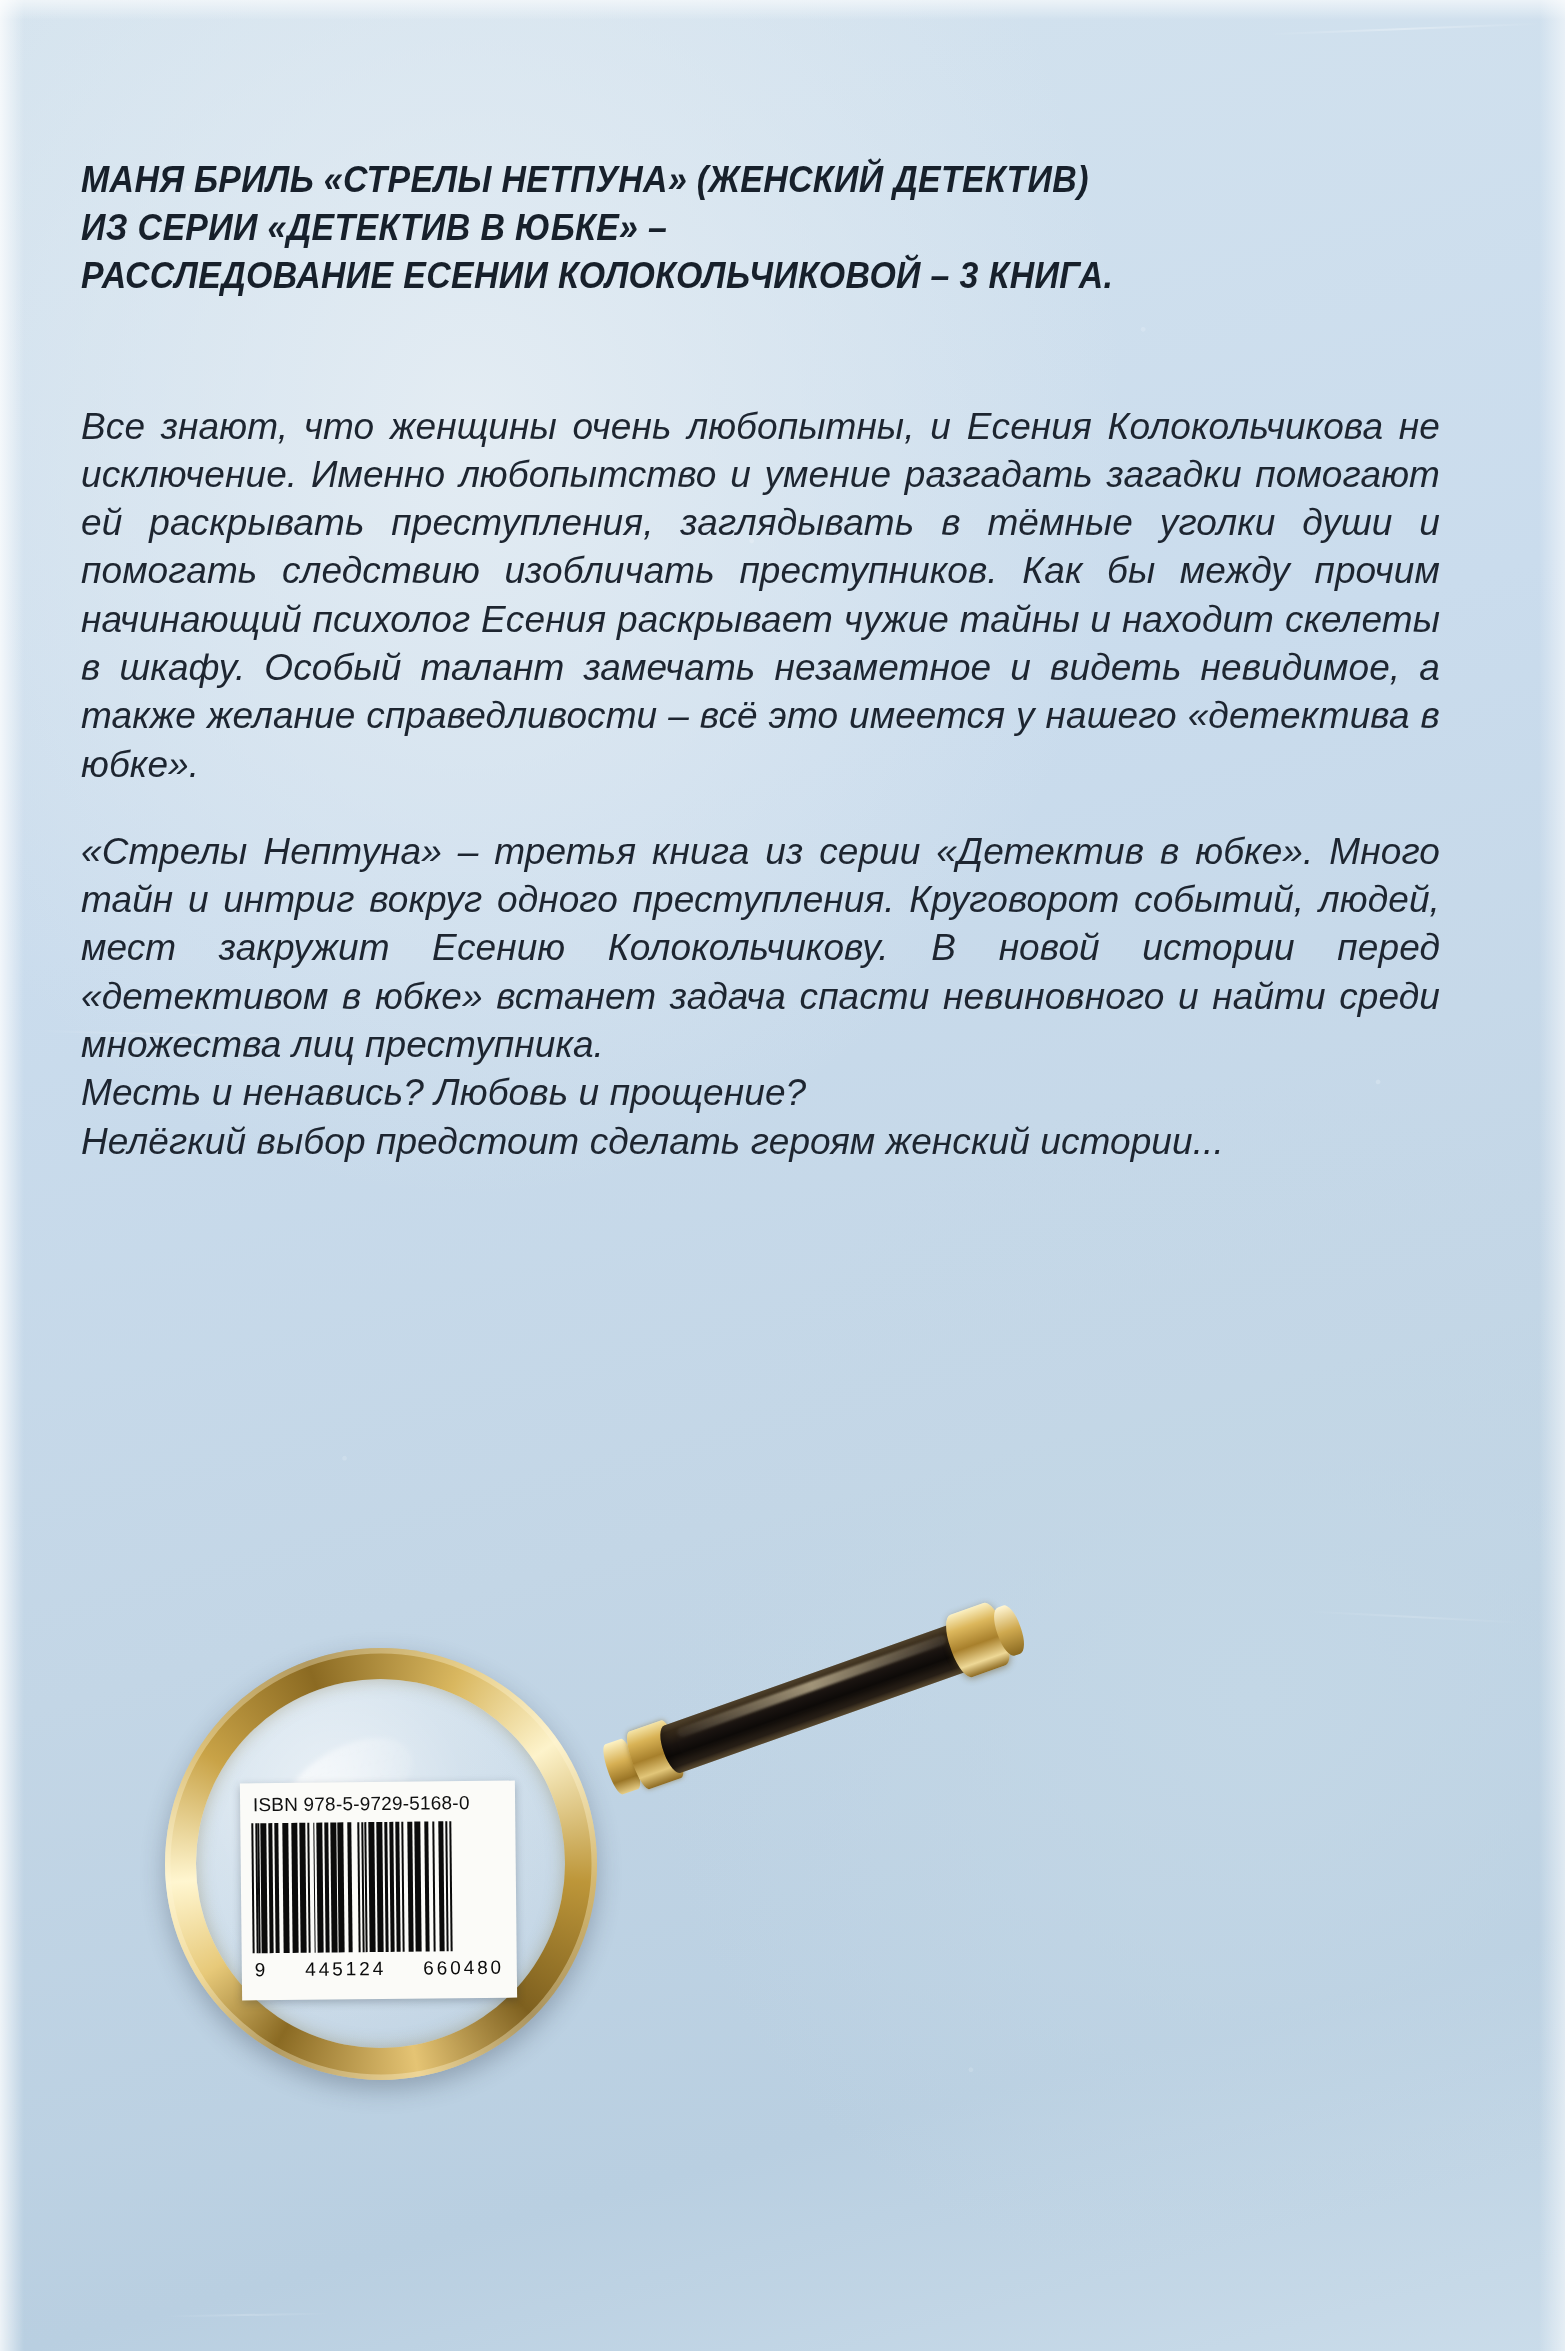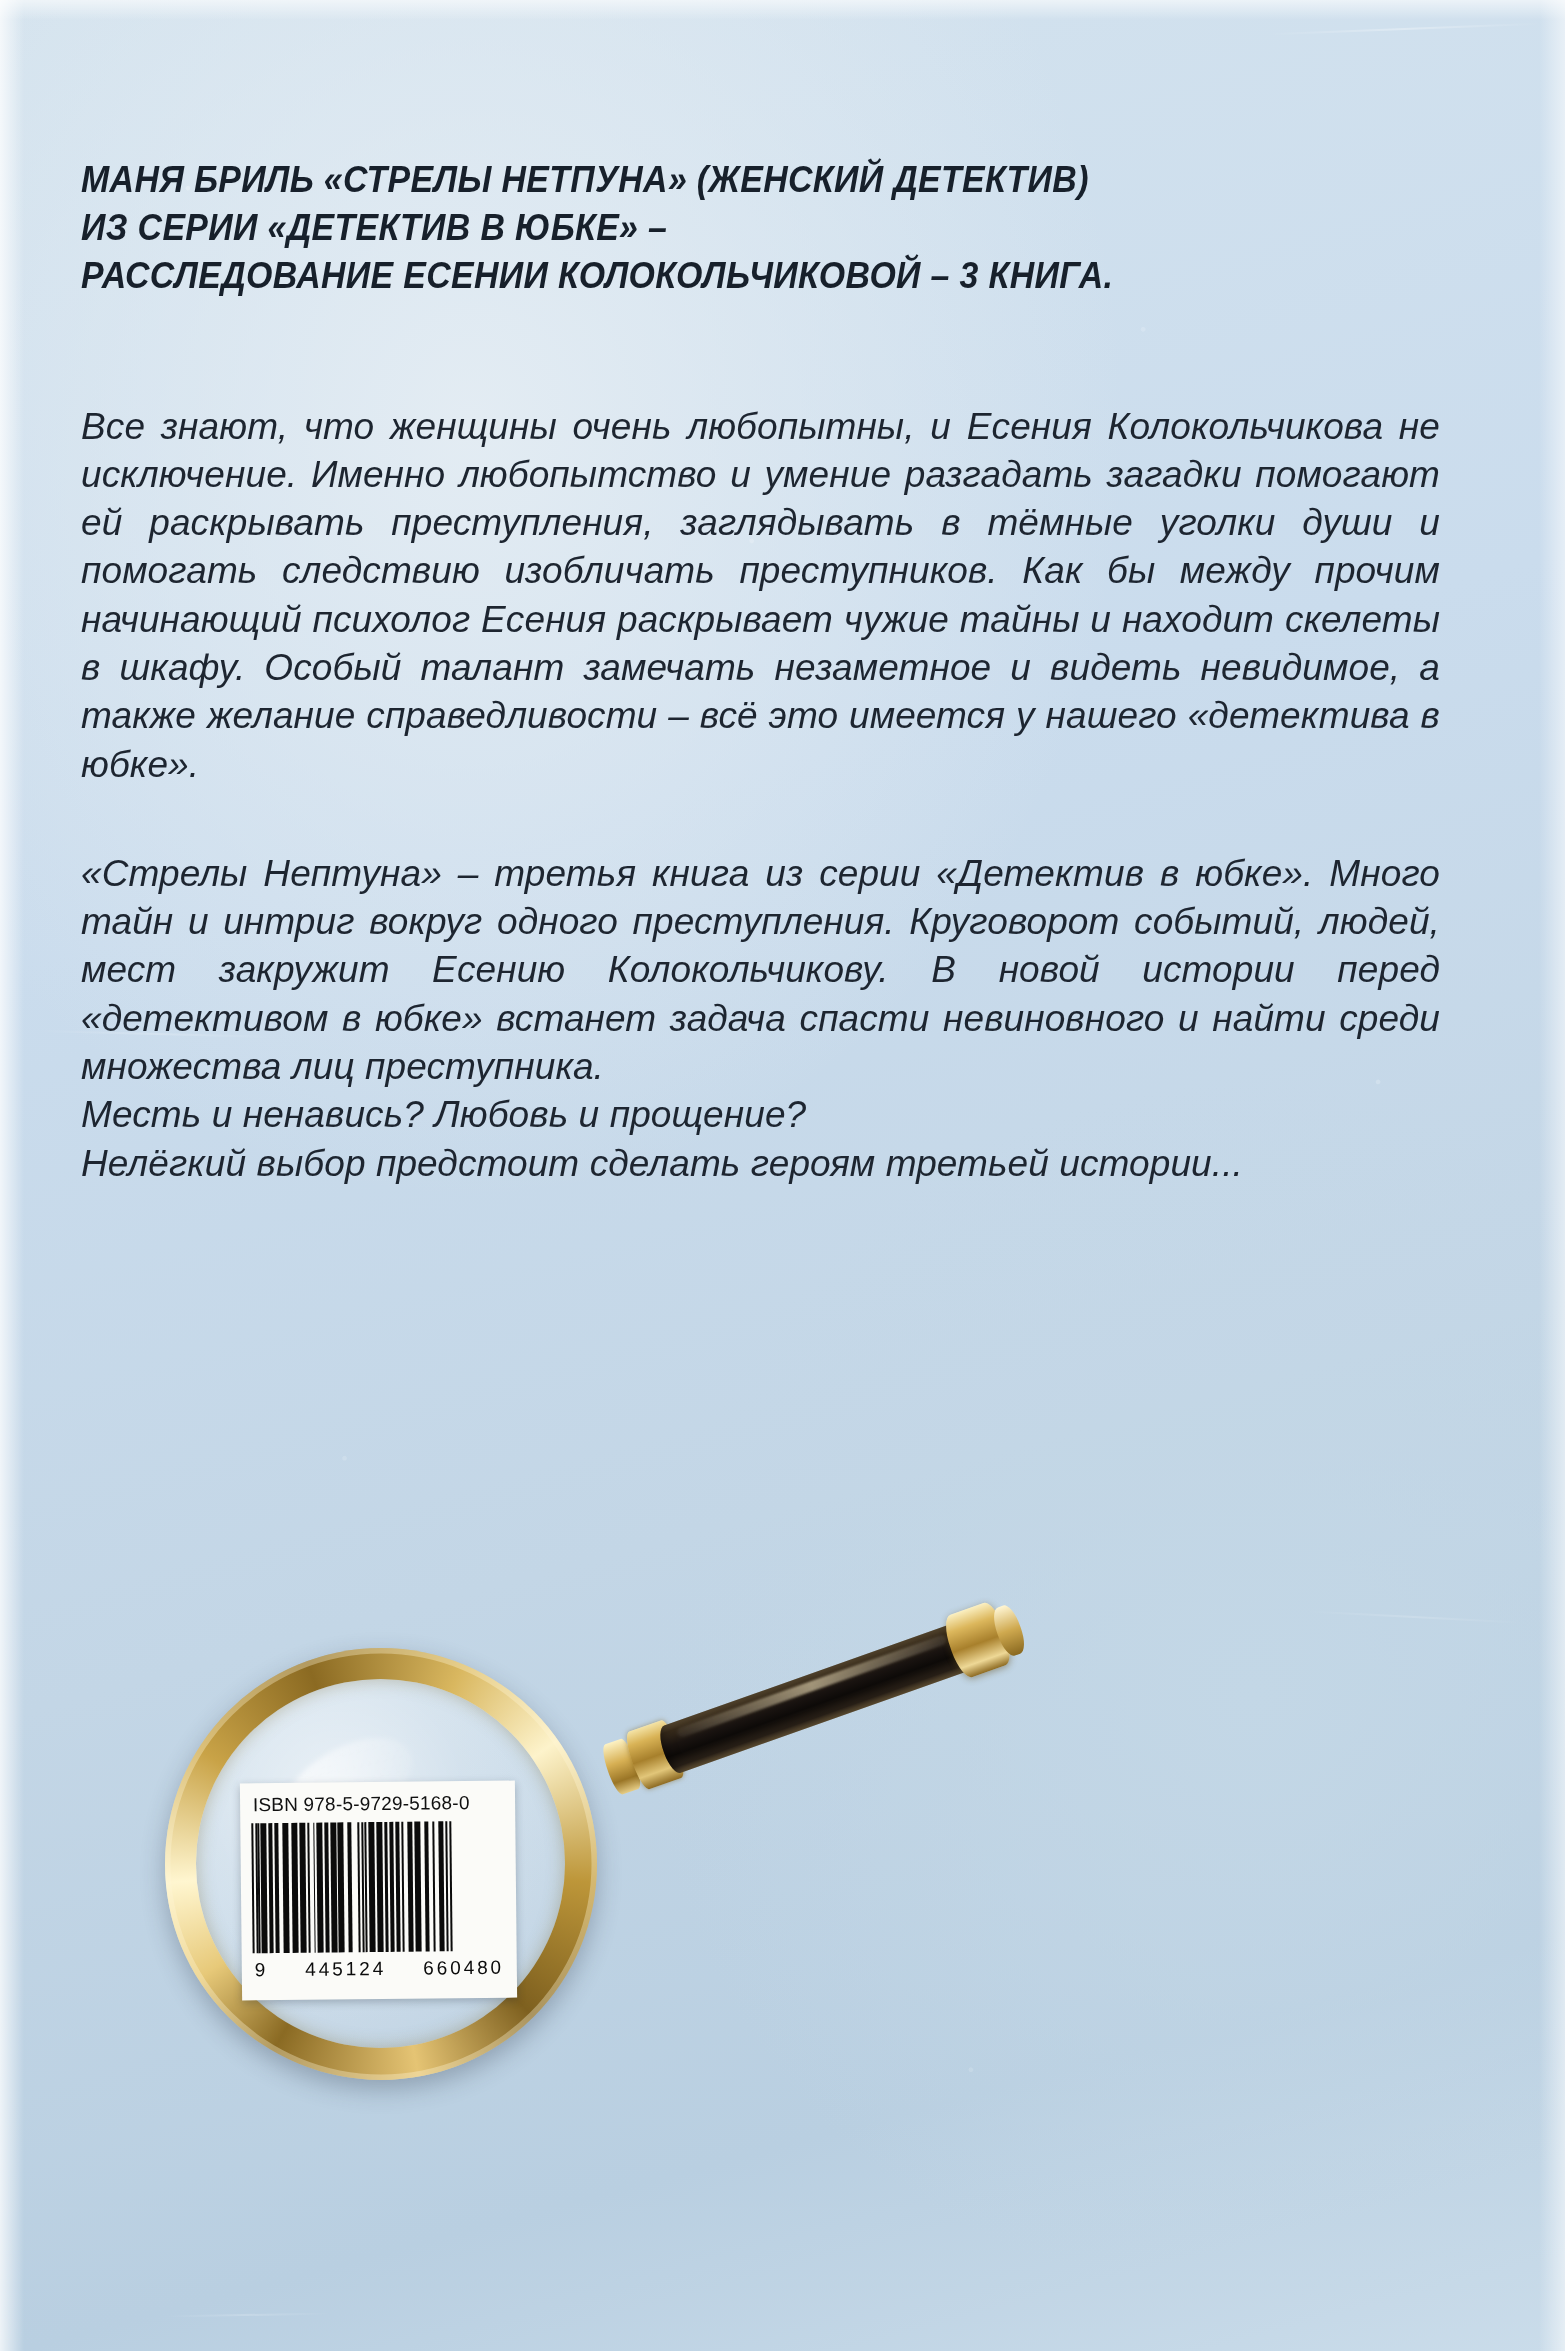"«Стрелы Нептуна» – третья книга" .para-2 { margin-top: 61px -> 39px }
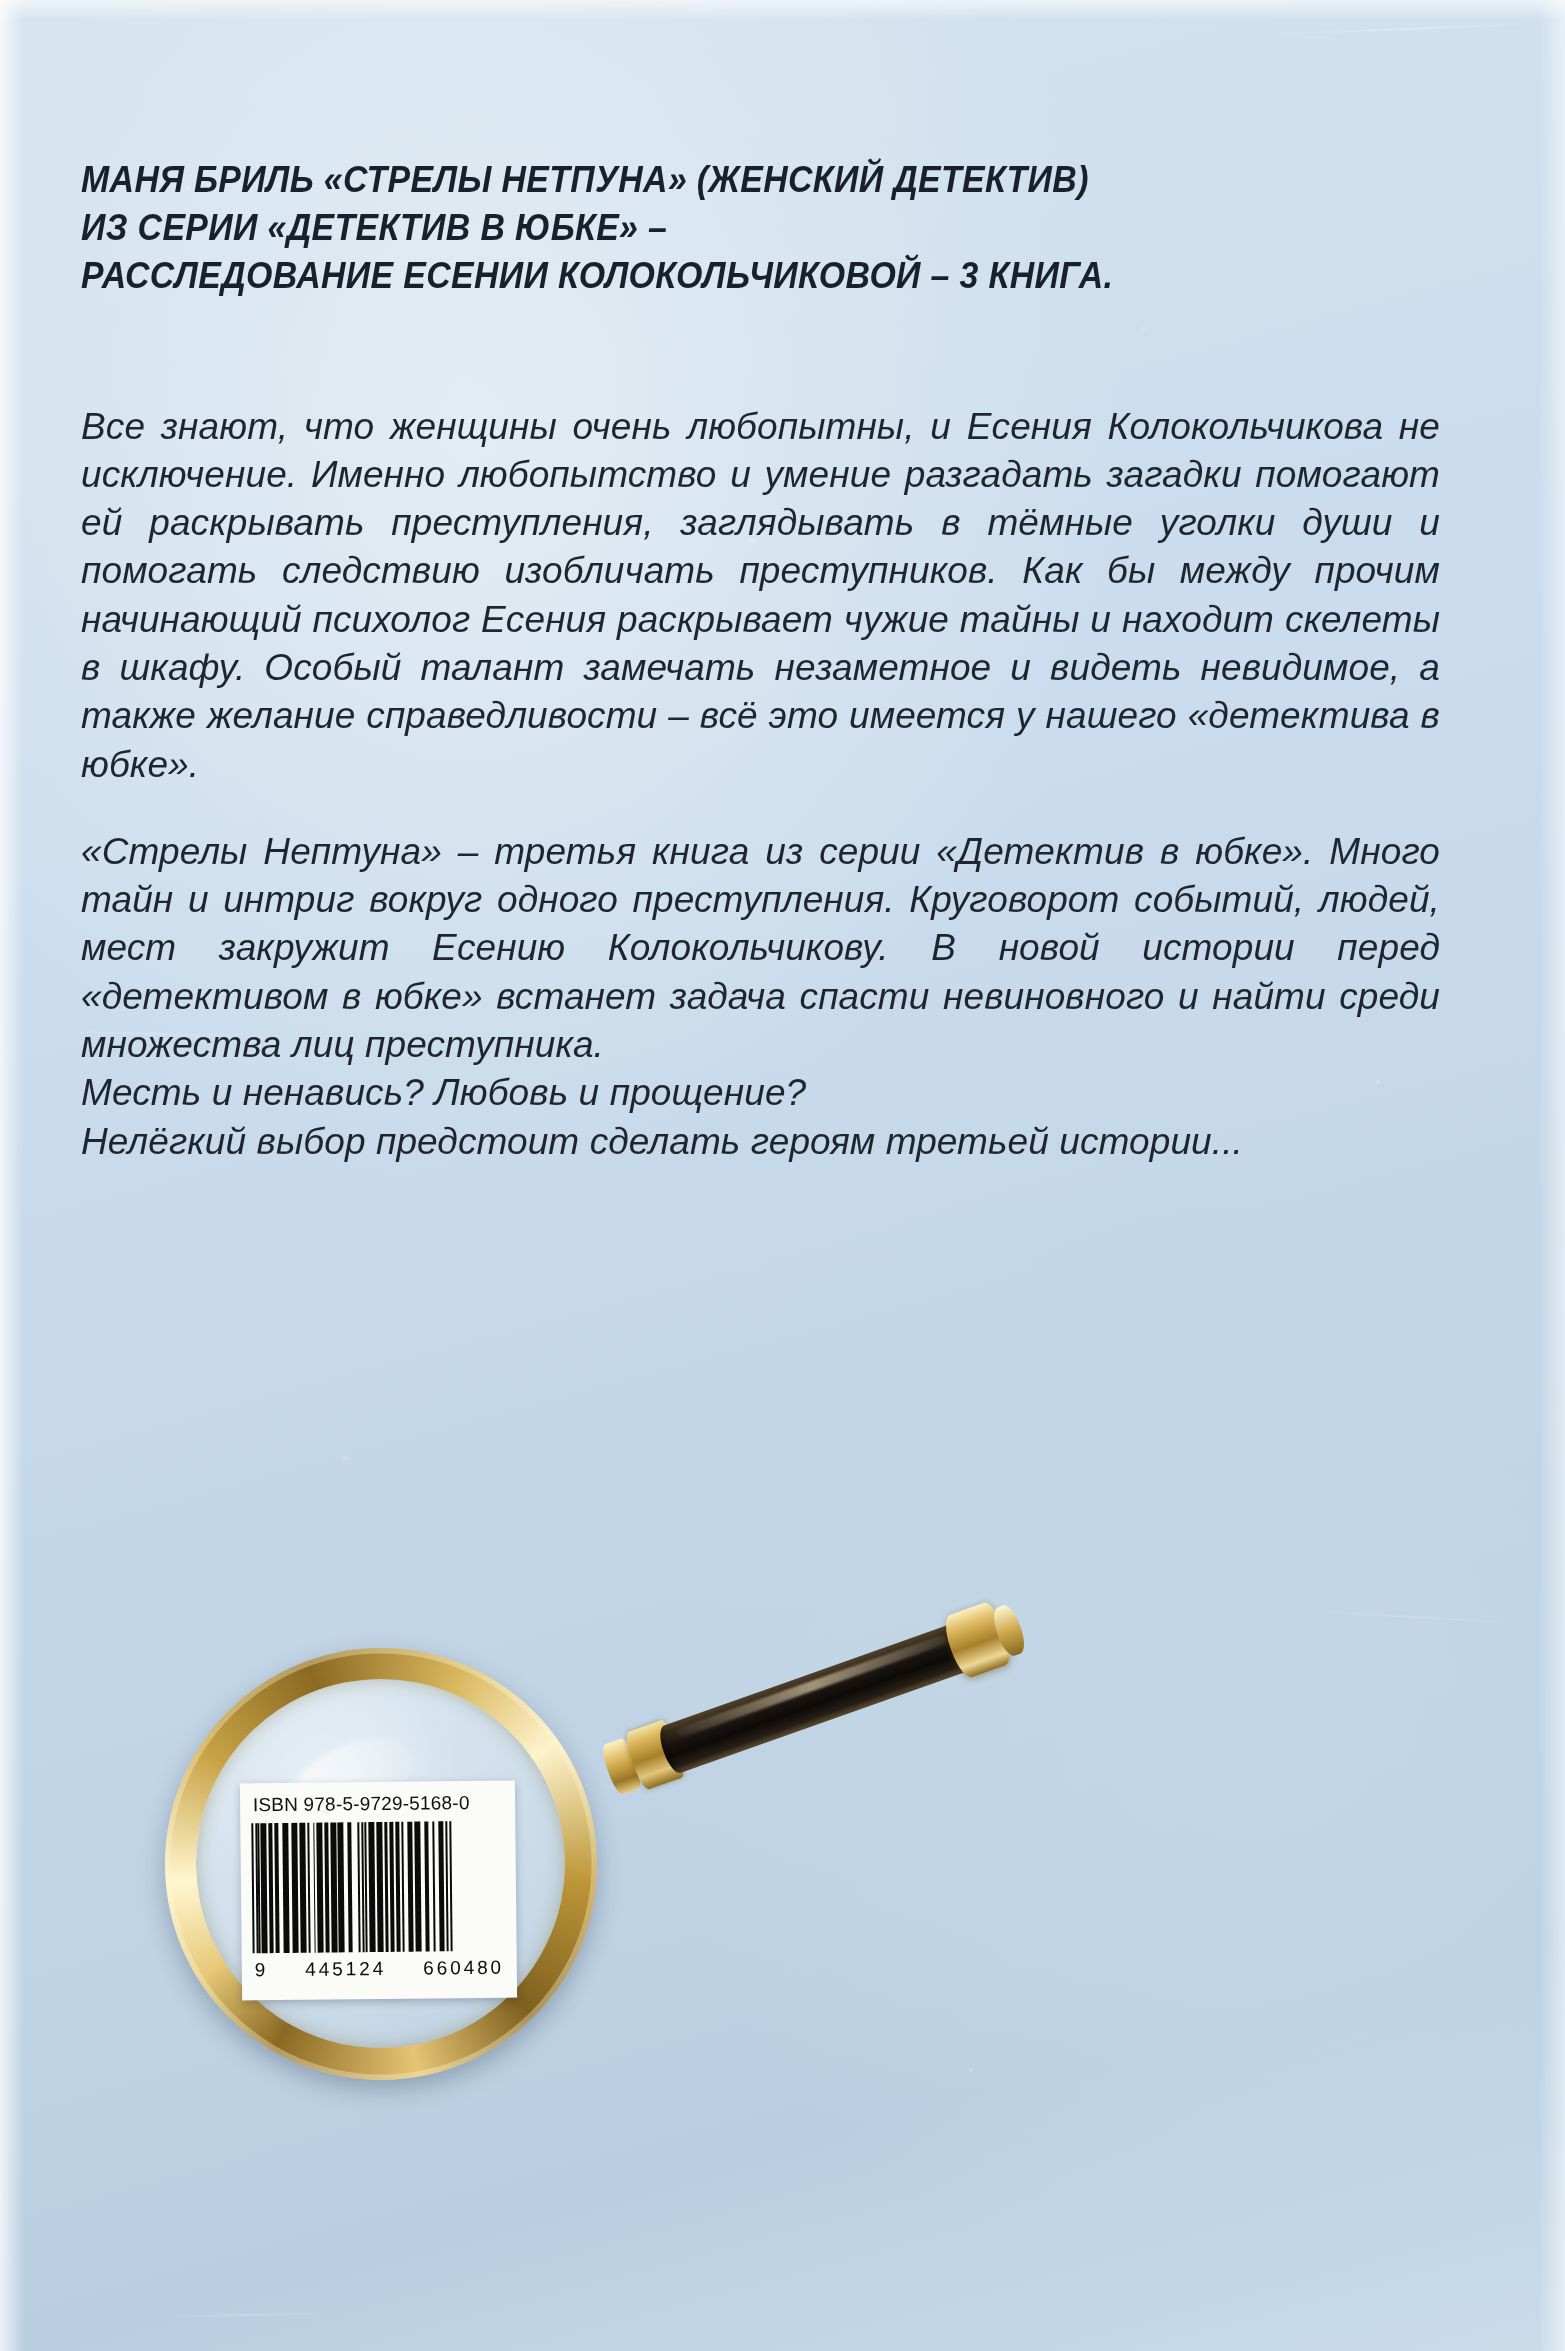"Месть и ненавись? Любовь и" p.blurb { text: третьей -> женский }
